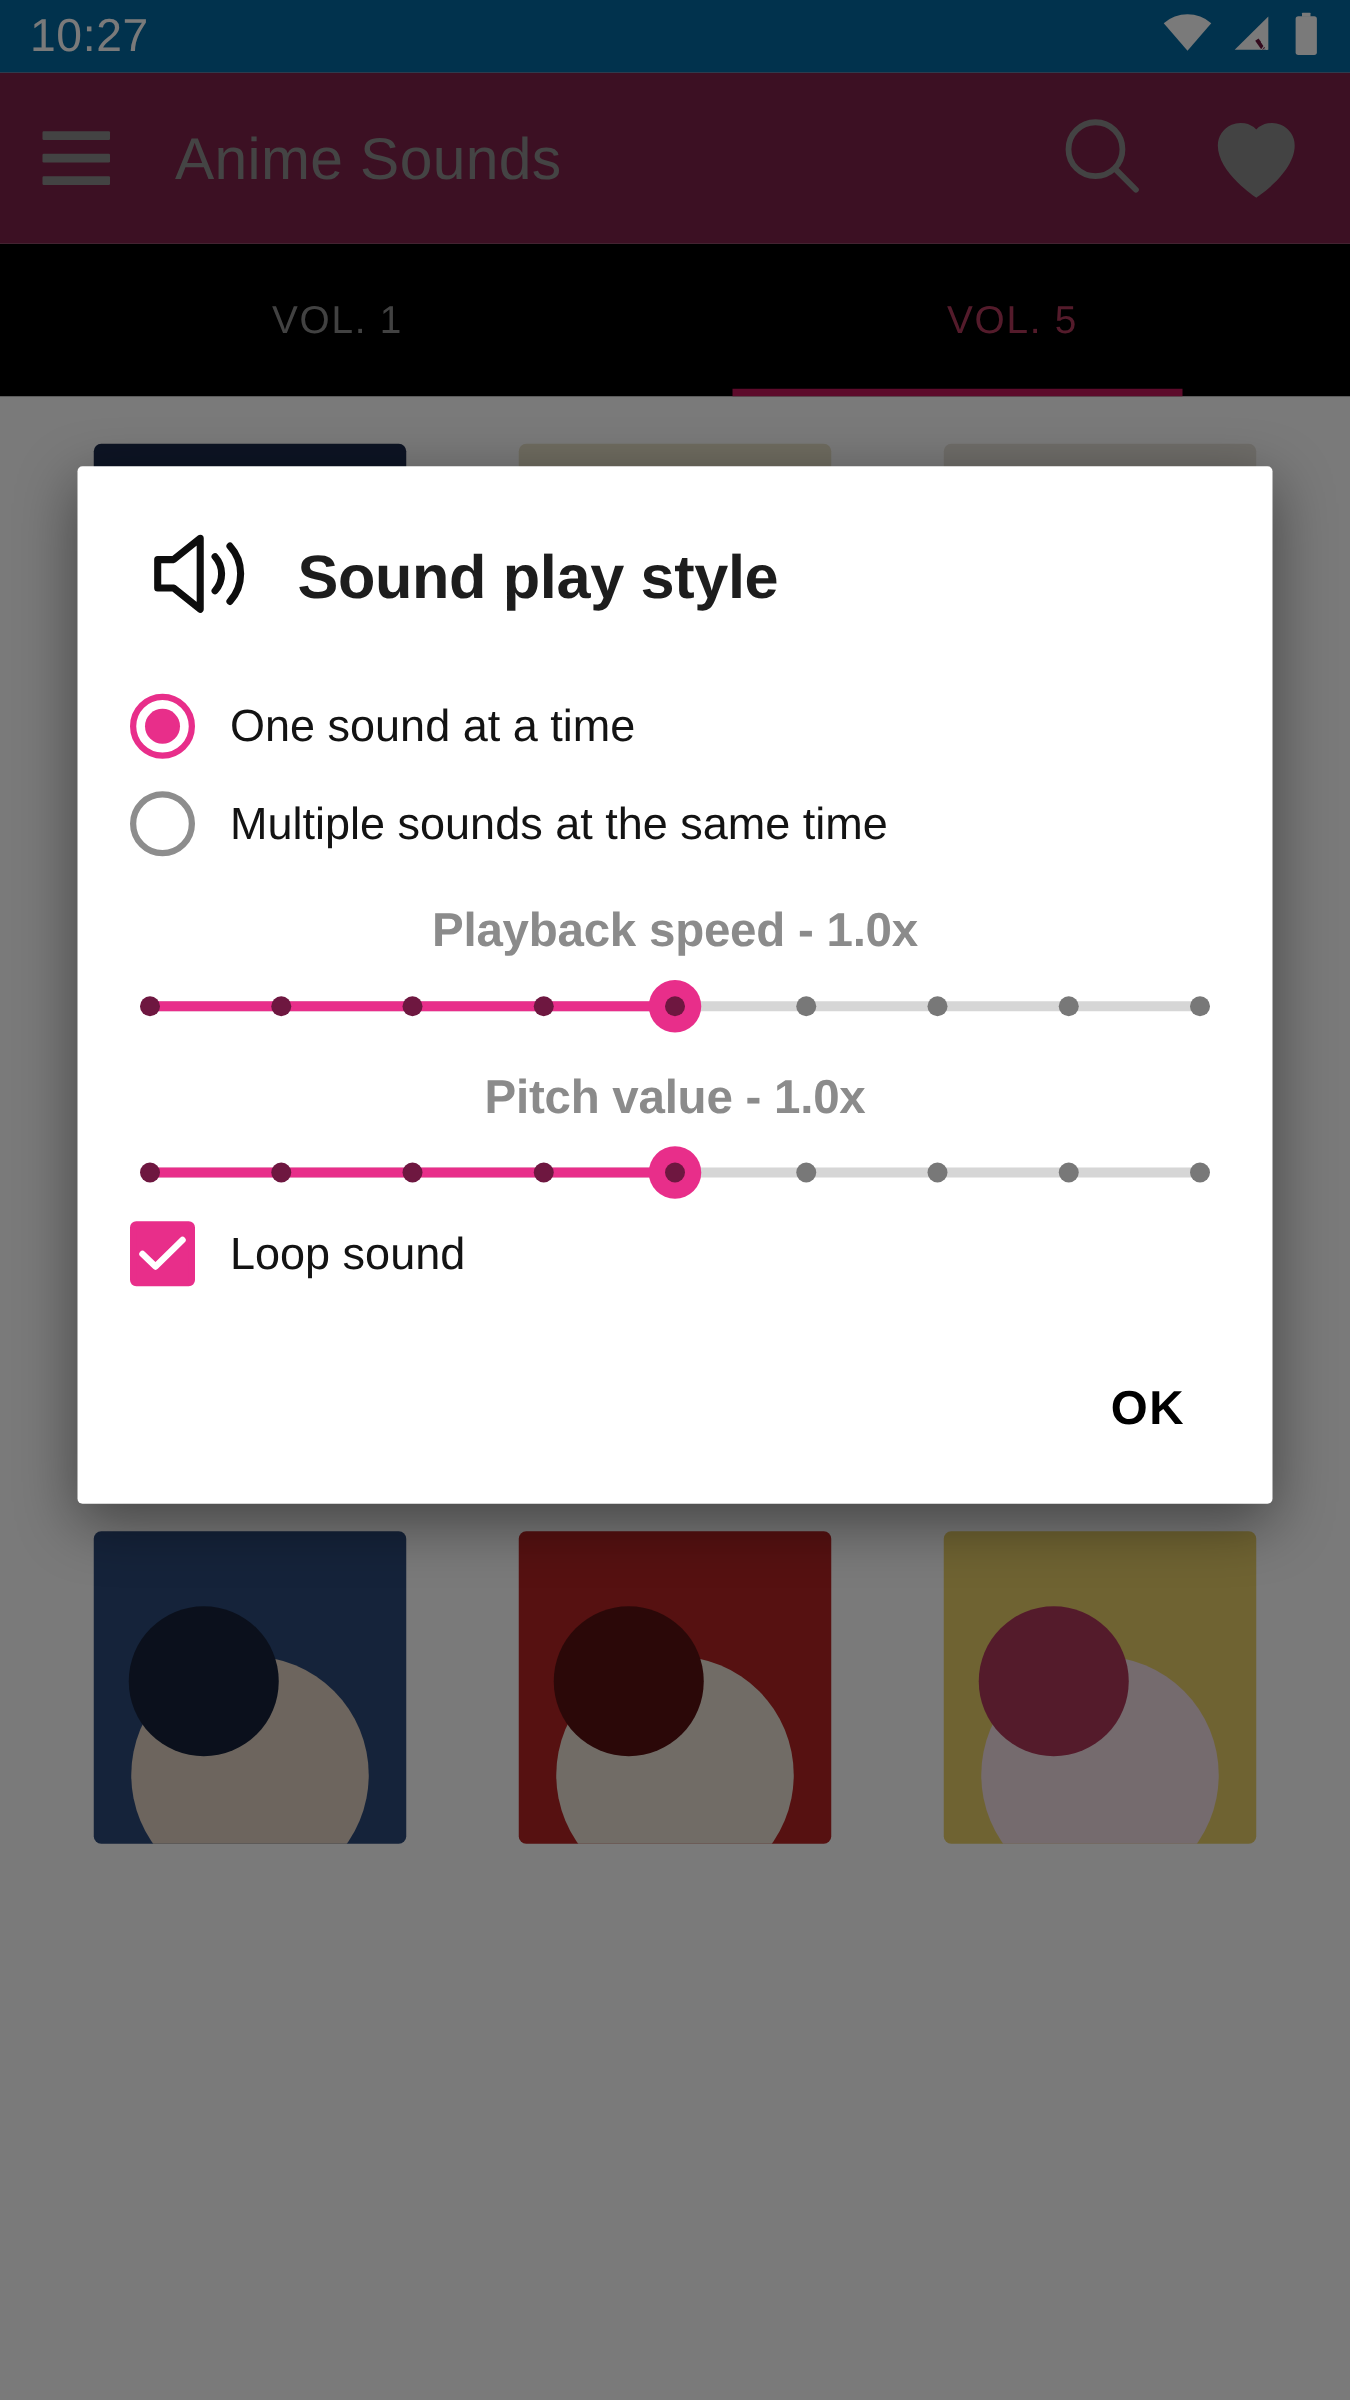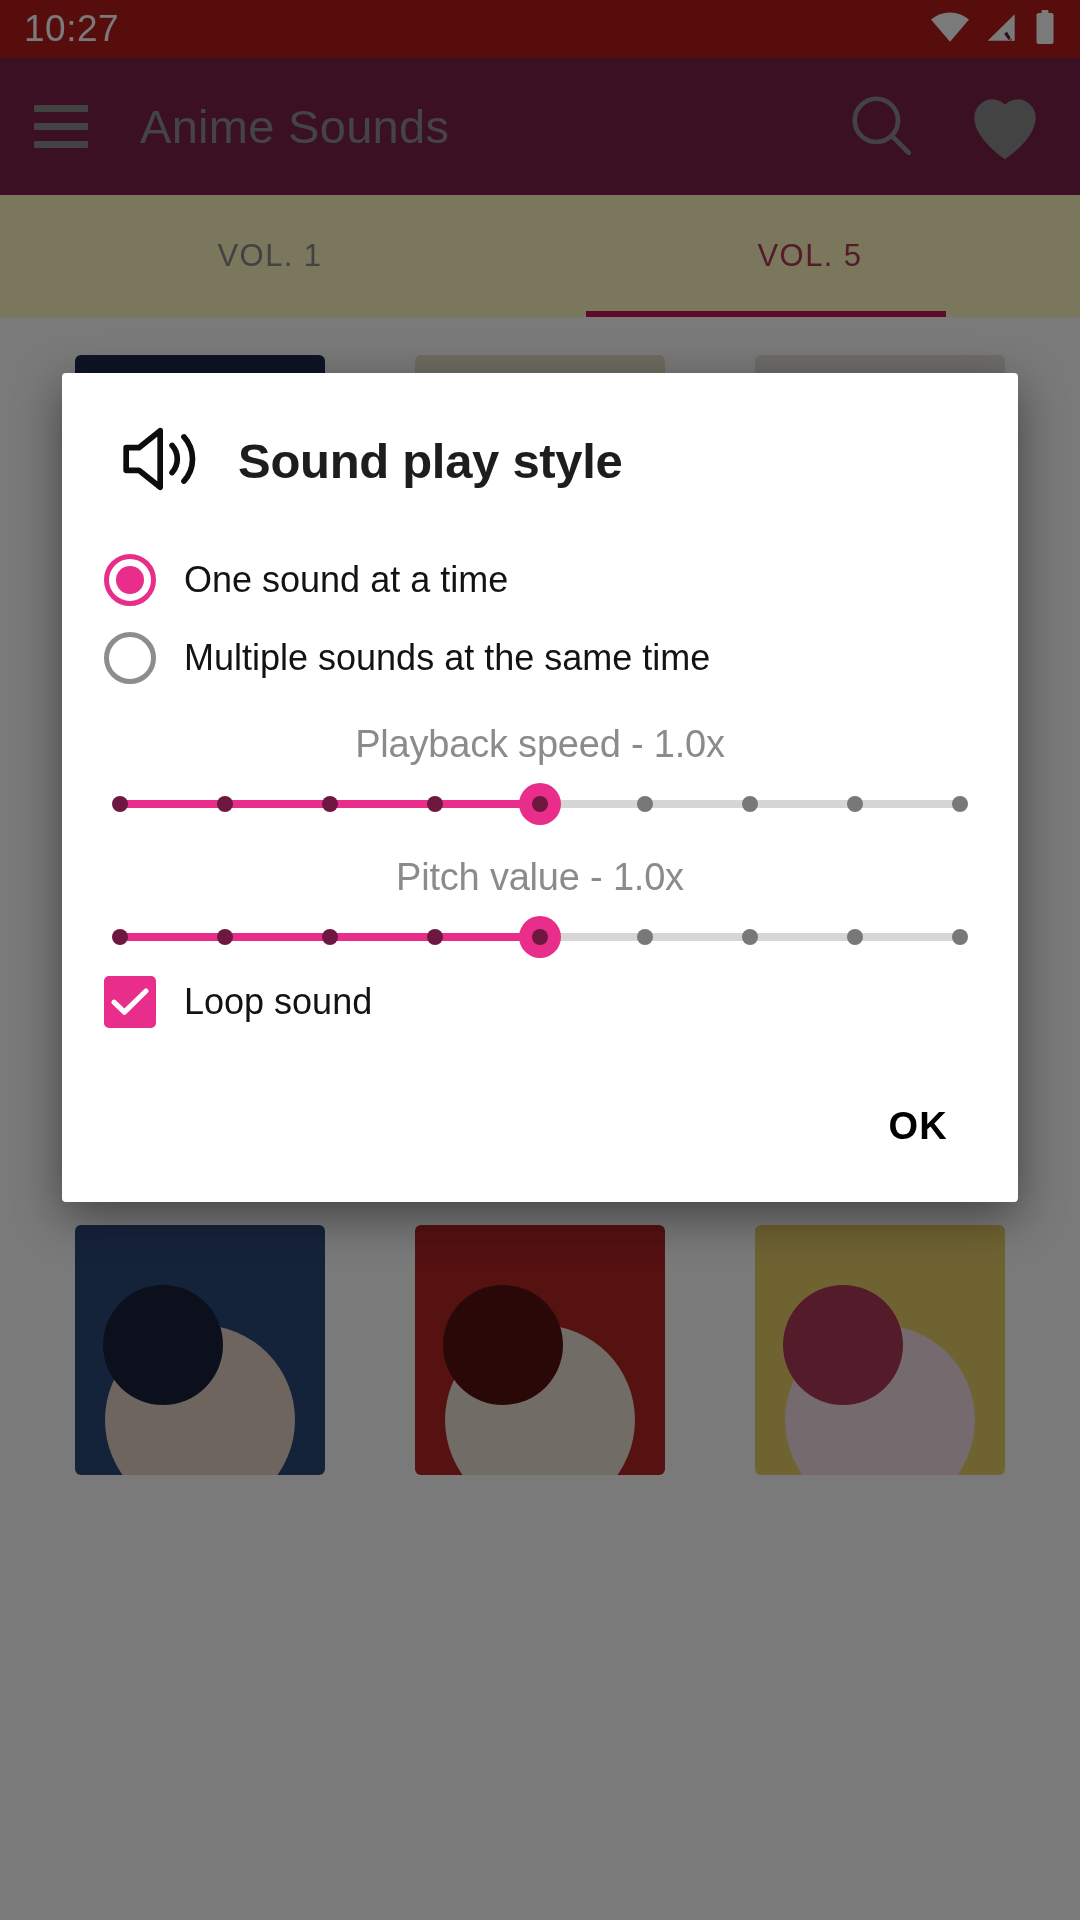"10:27" .statusbar { background: #b91c1c -> #0369a1 }
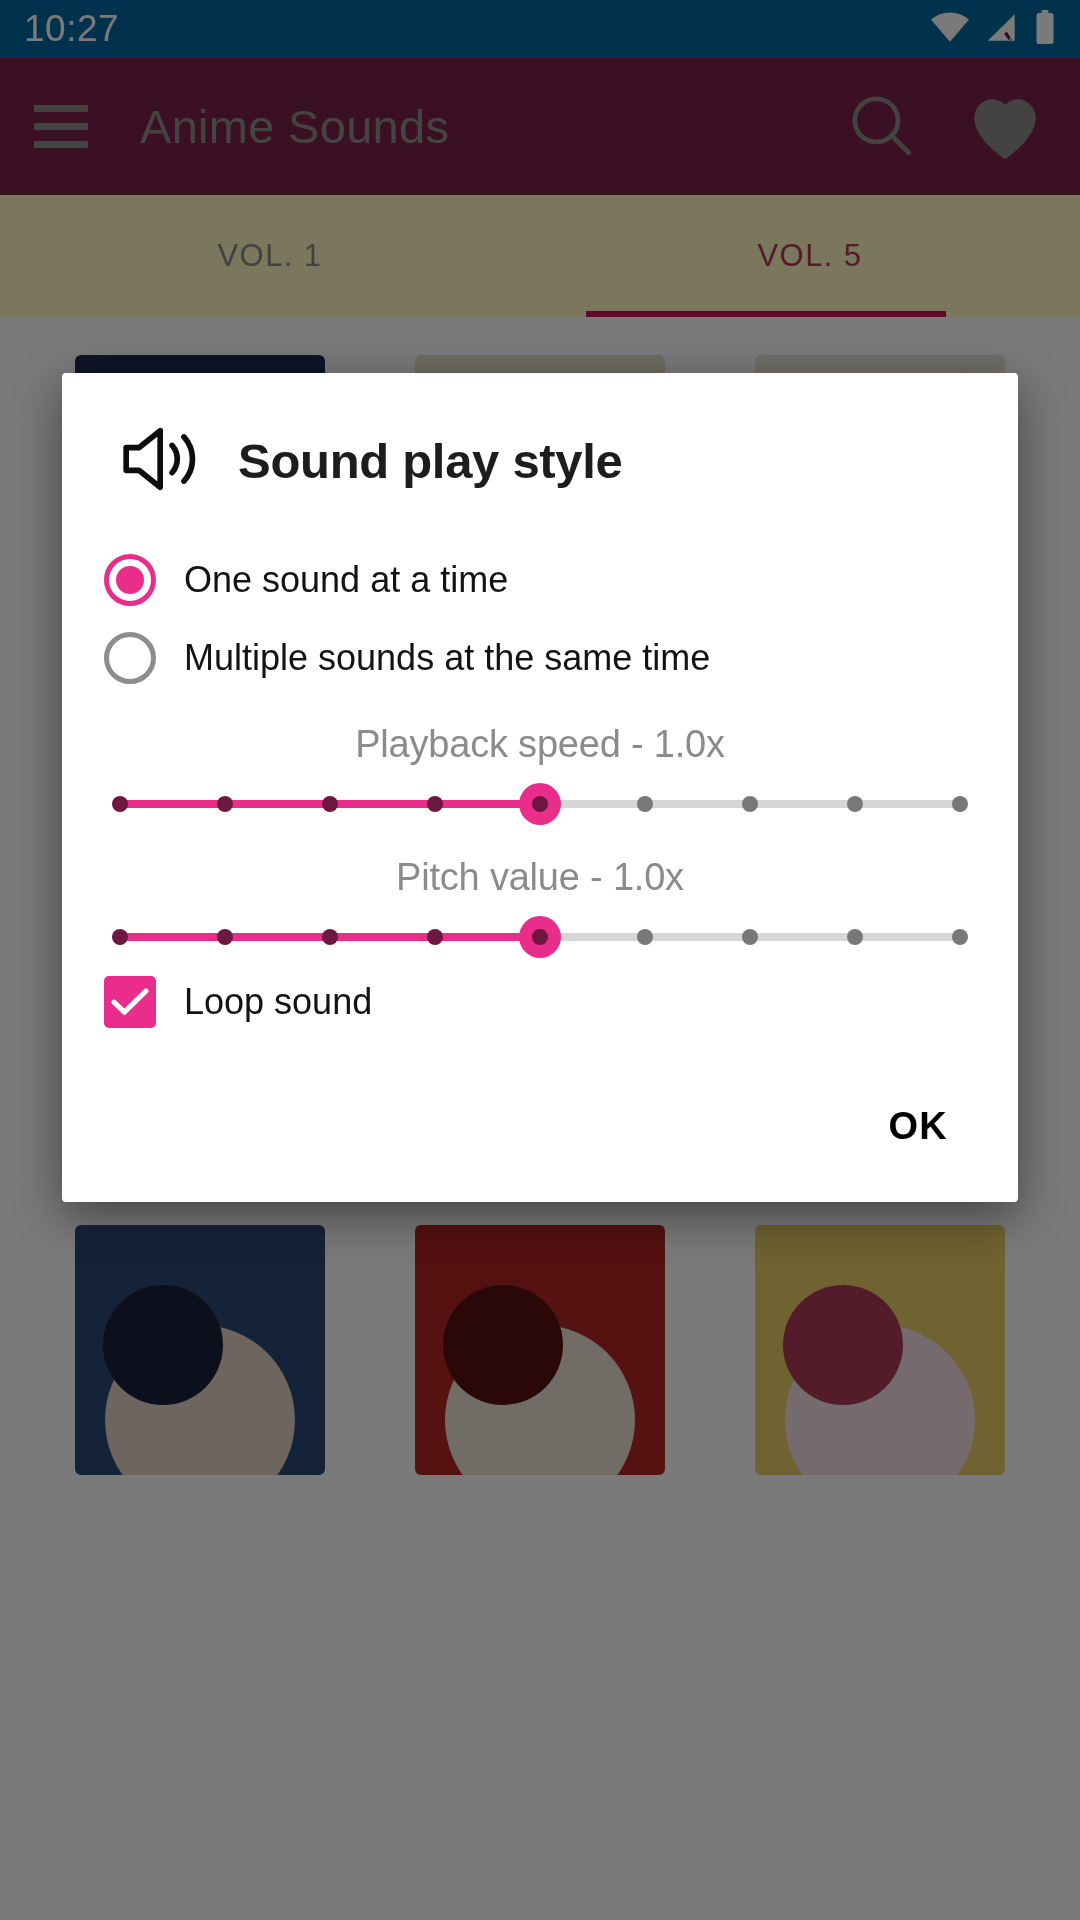"VOL. 1" .tabbar { background: #fef9c3 -> #000000 }
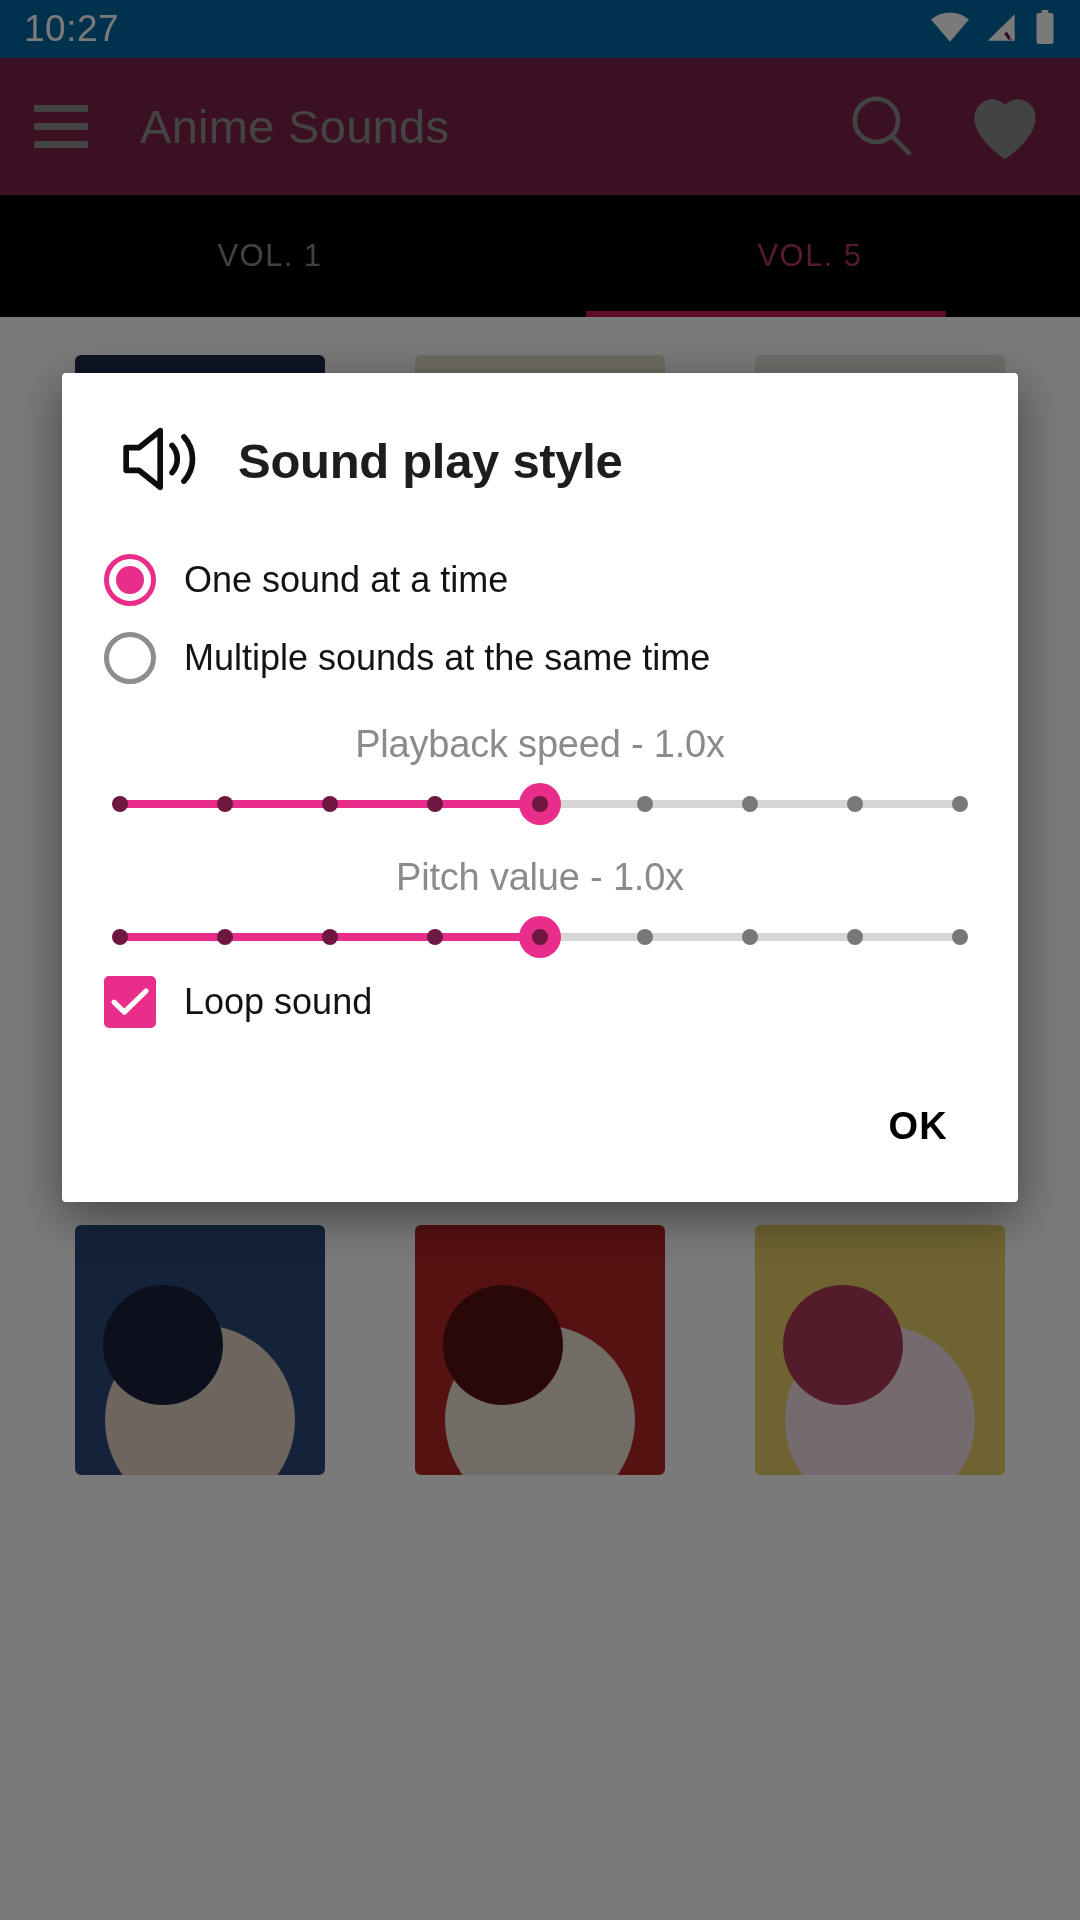"Playback speed - 1.0x" .slider-label { font-weight: 400 -> 700 }
